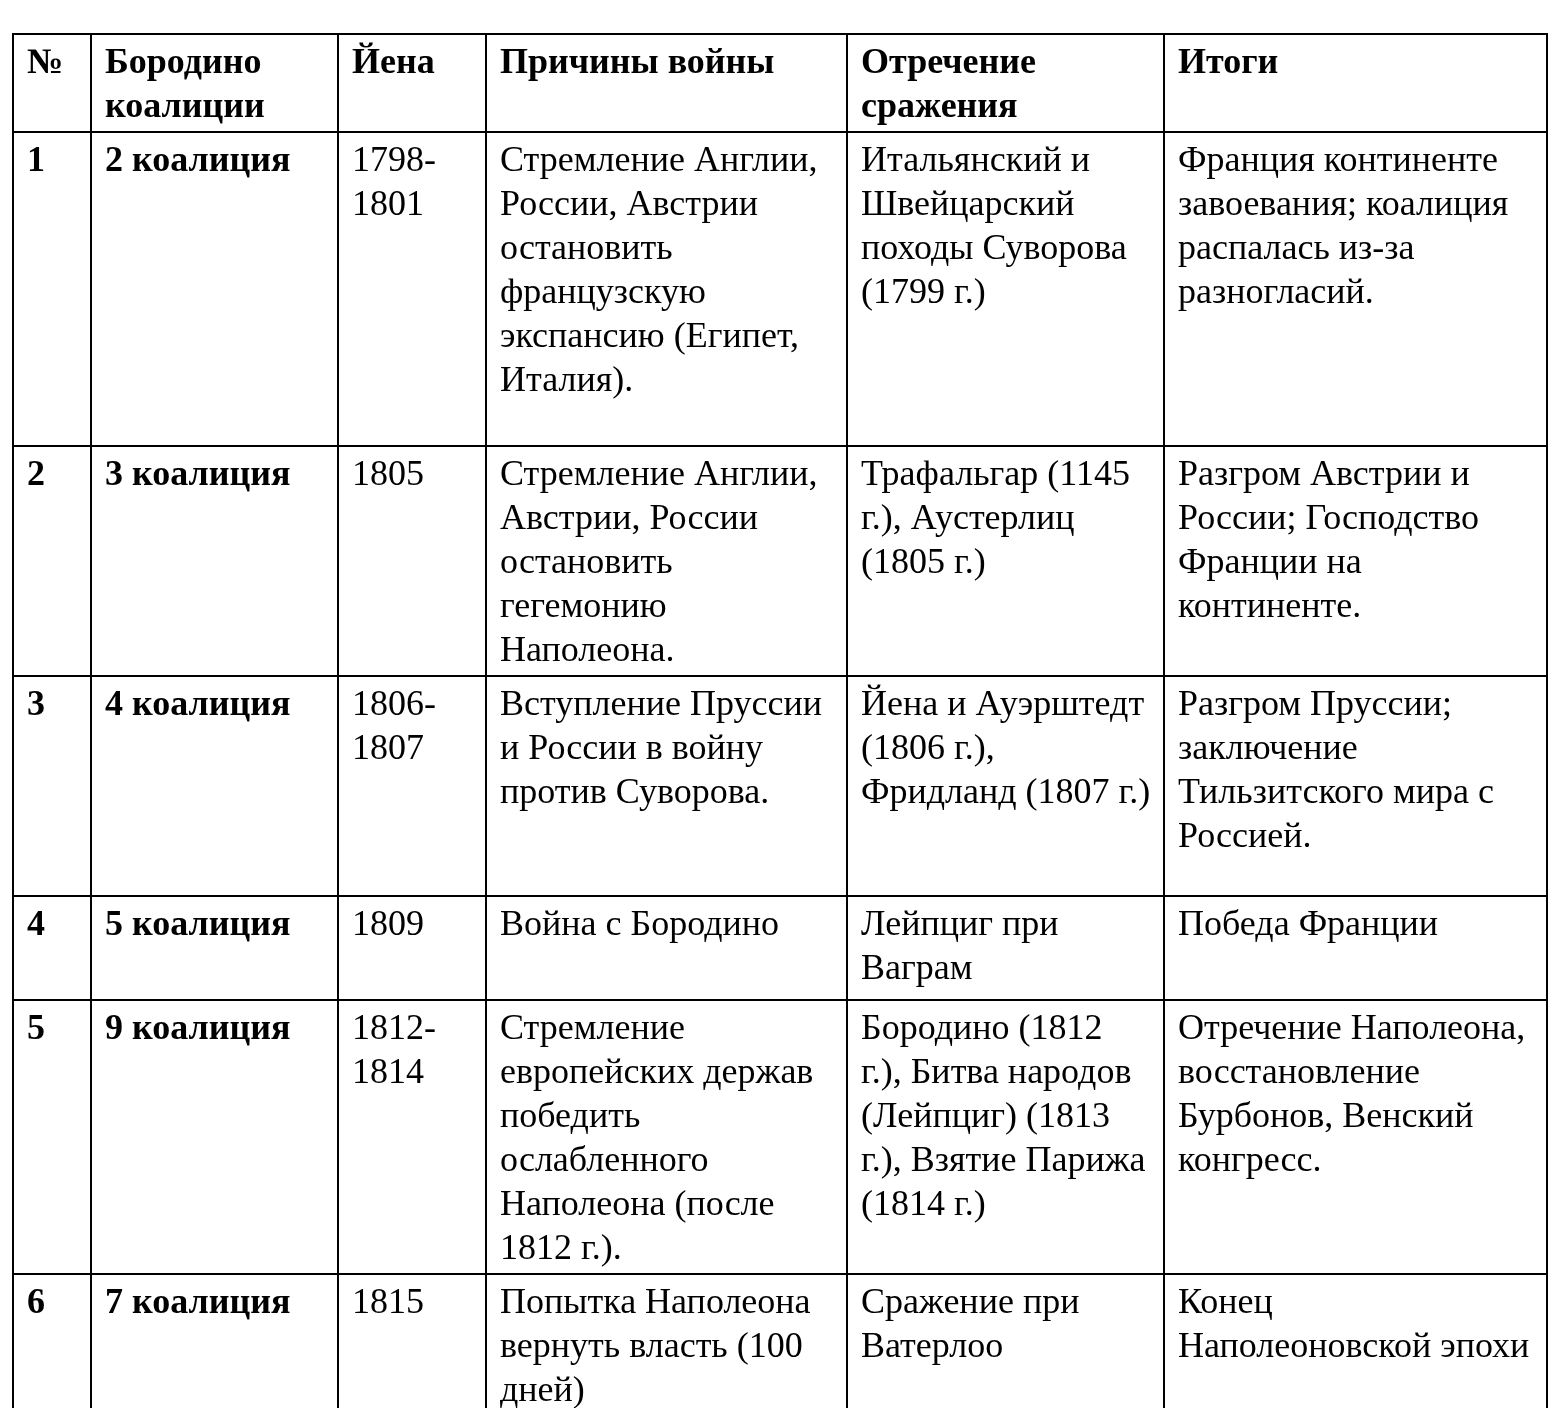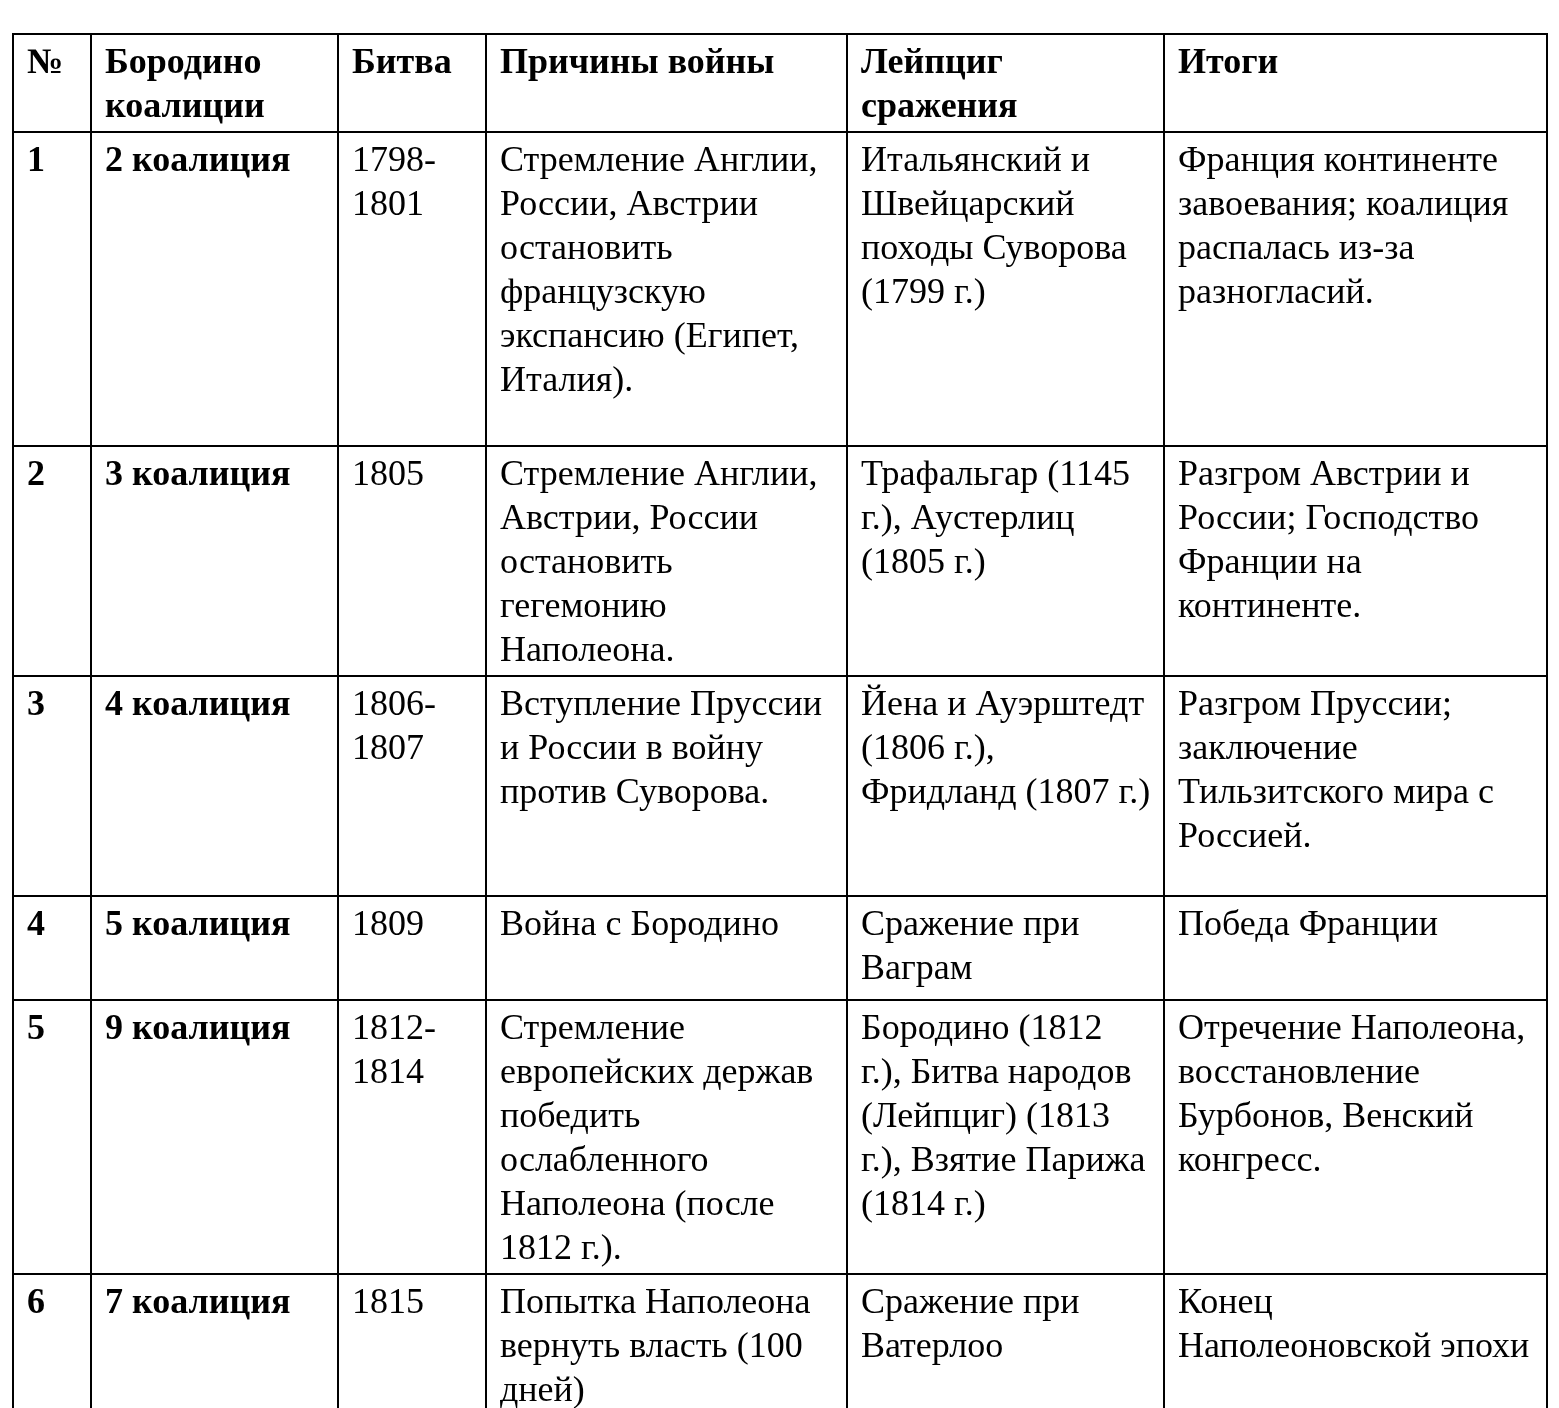"Битва" th.c-years { text: Битва -> Йена }
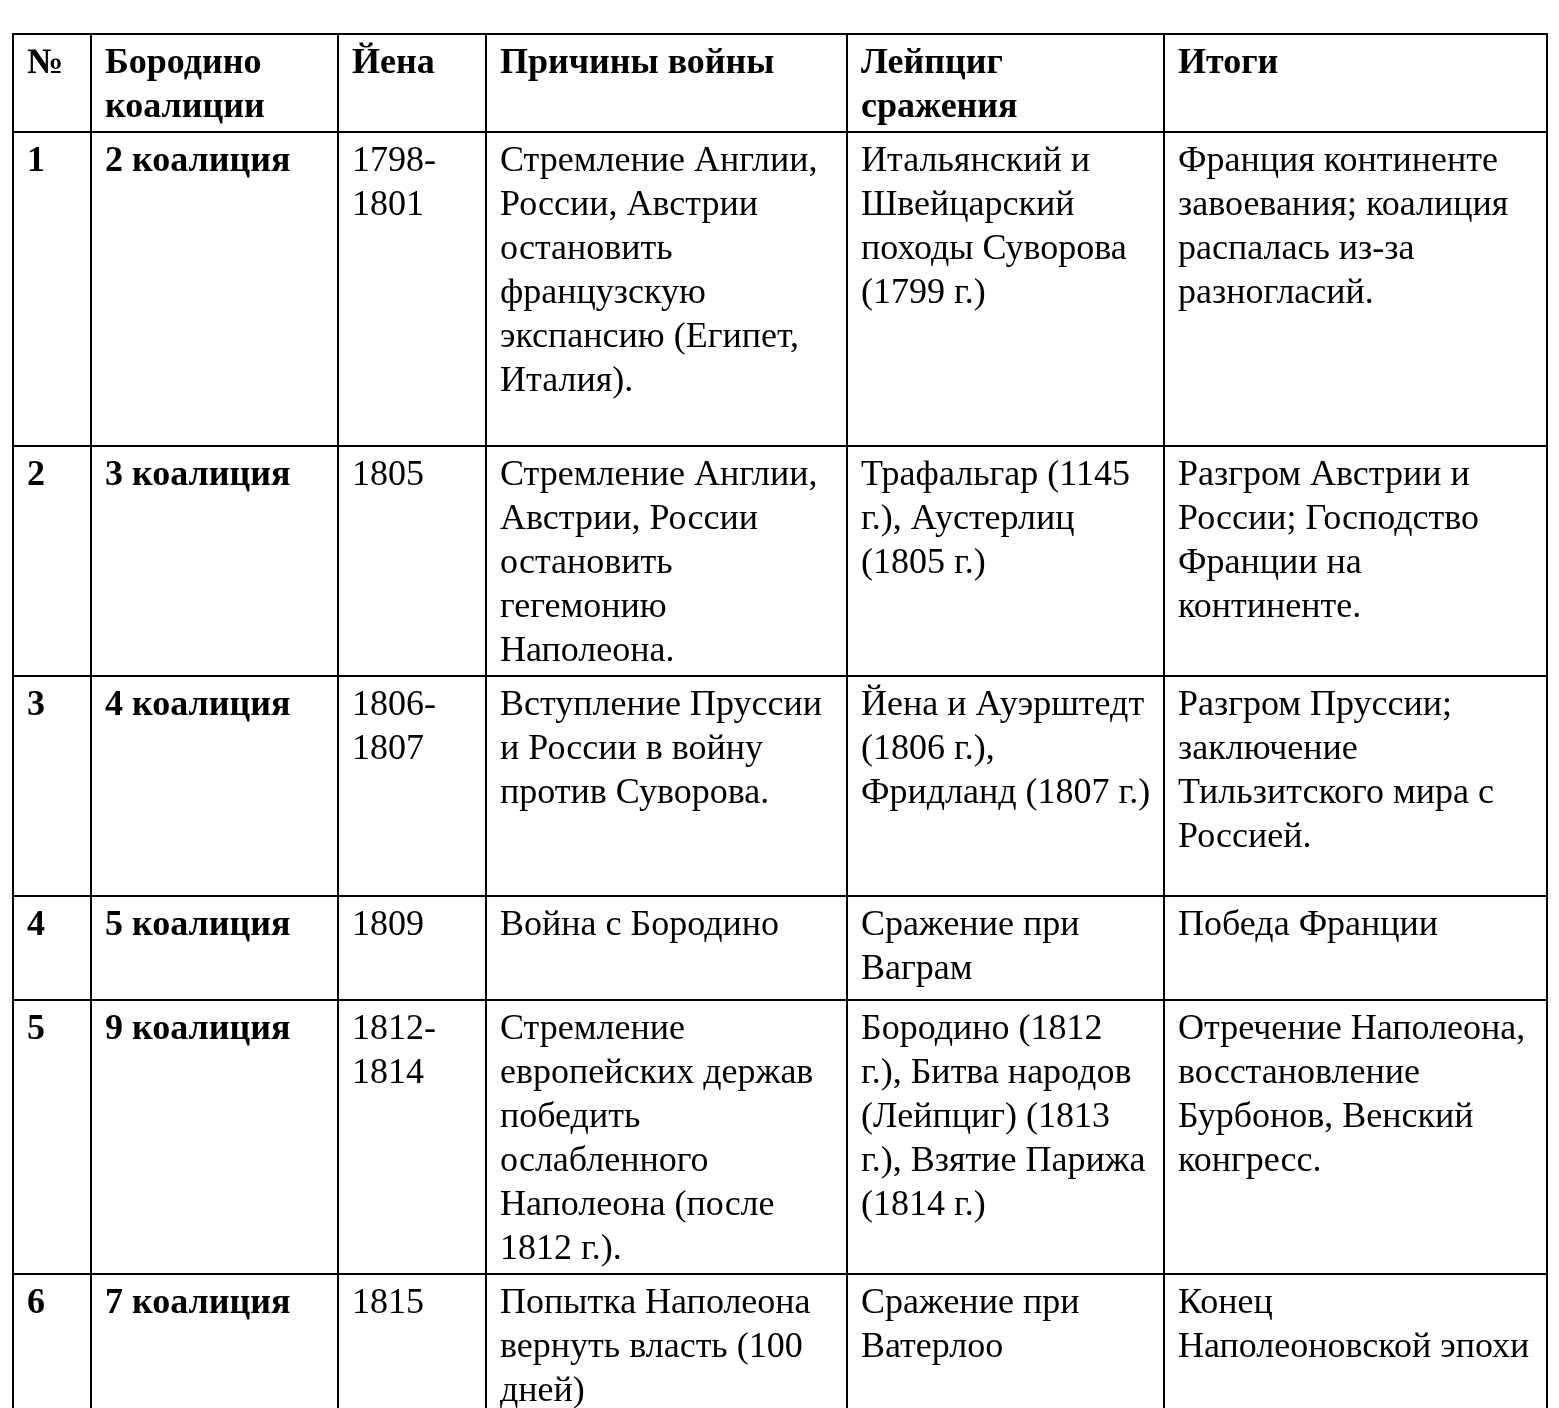"Лейпциг сражения" th.c-battles { text: Лейпциг -> Отречение }
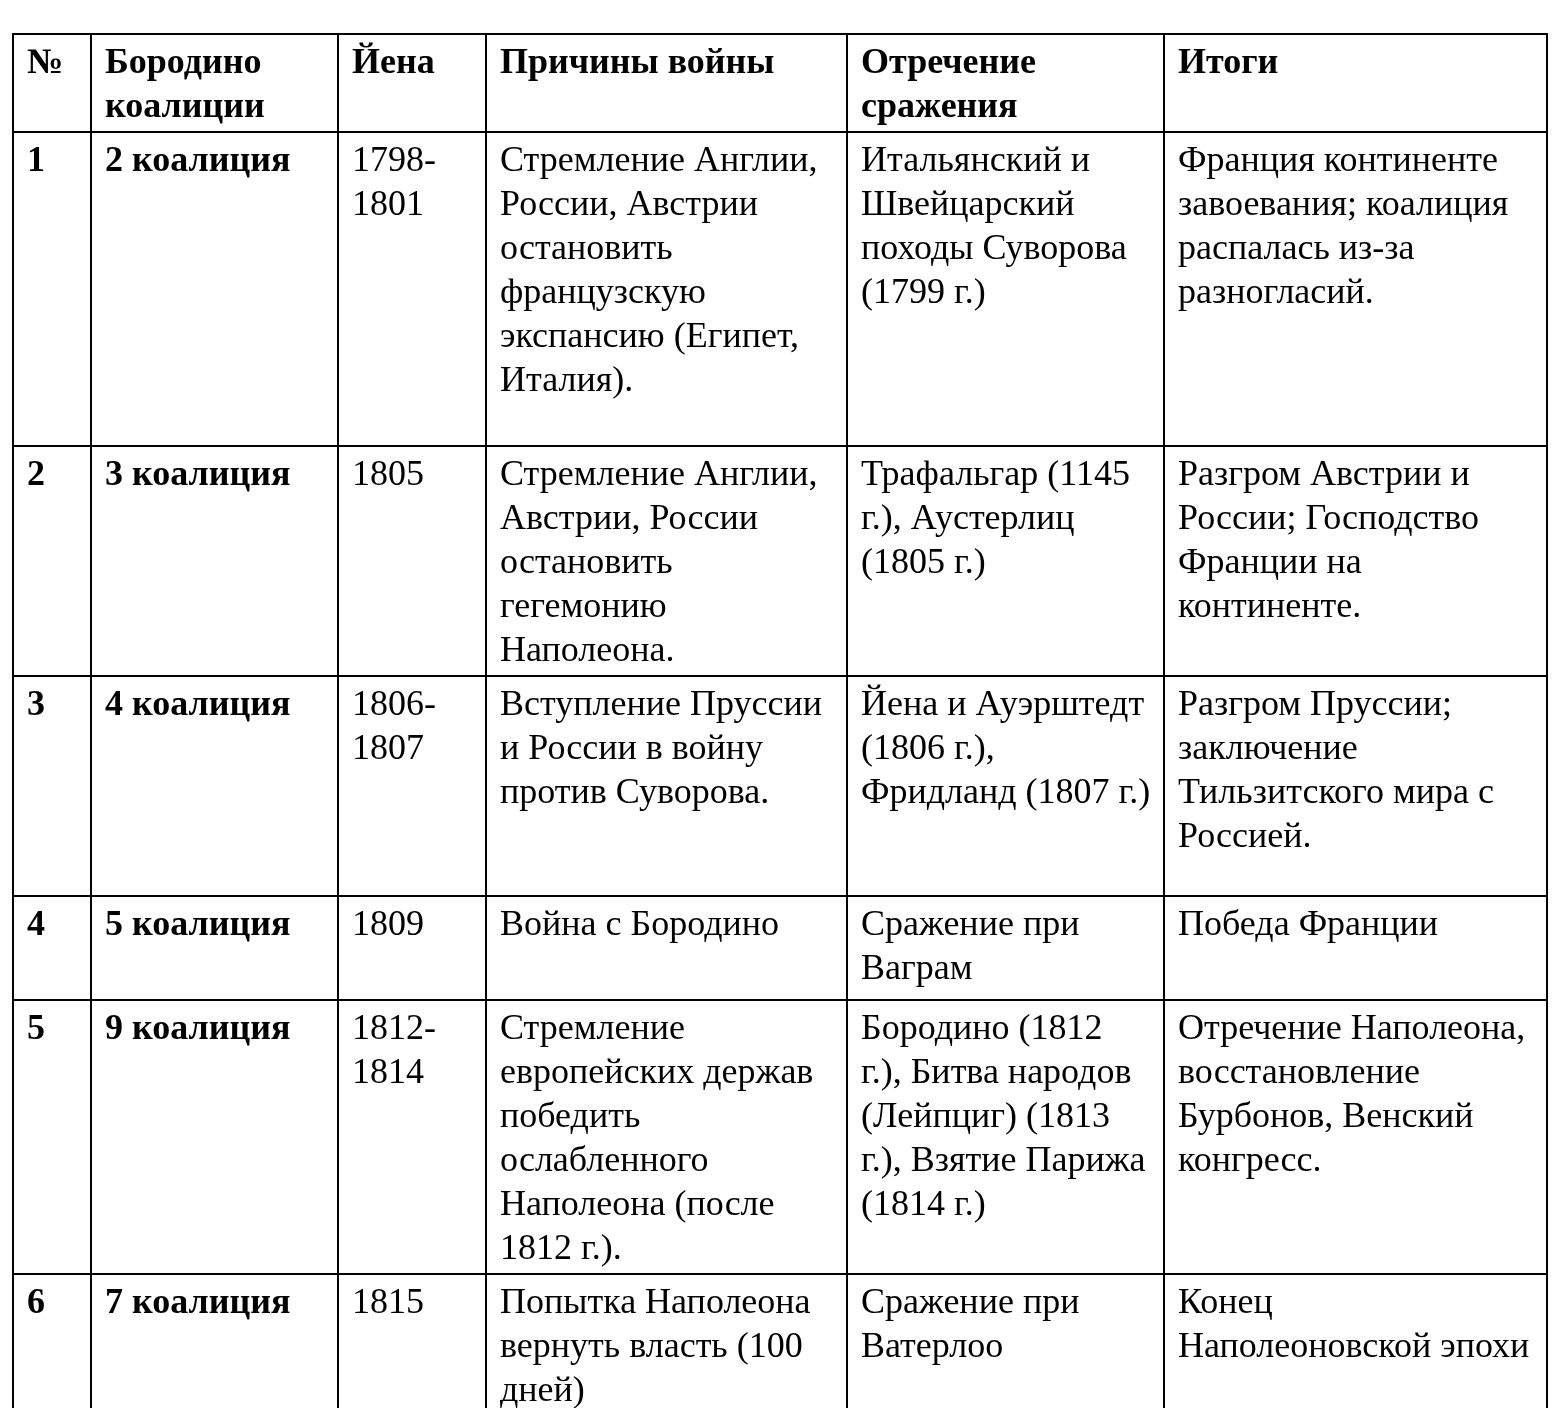"Сражение при Ваграм" td.c-battles { text: Сражение -> Лейпциг }
